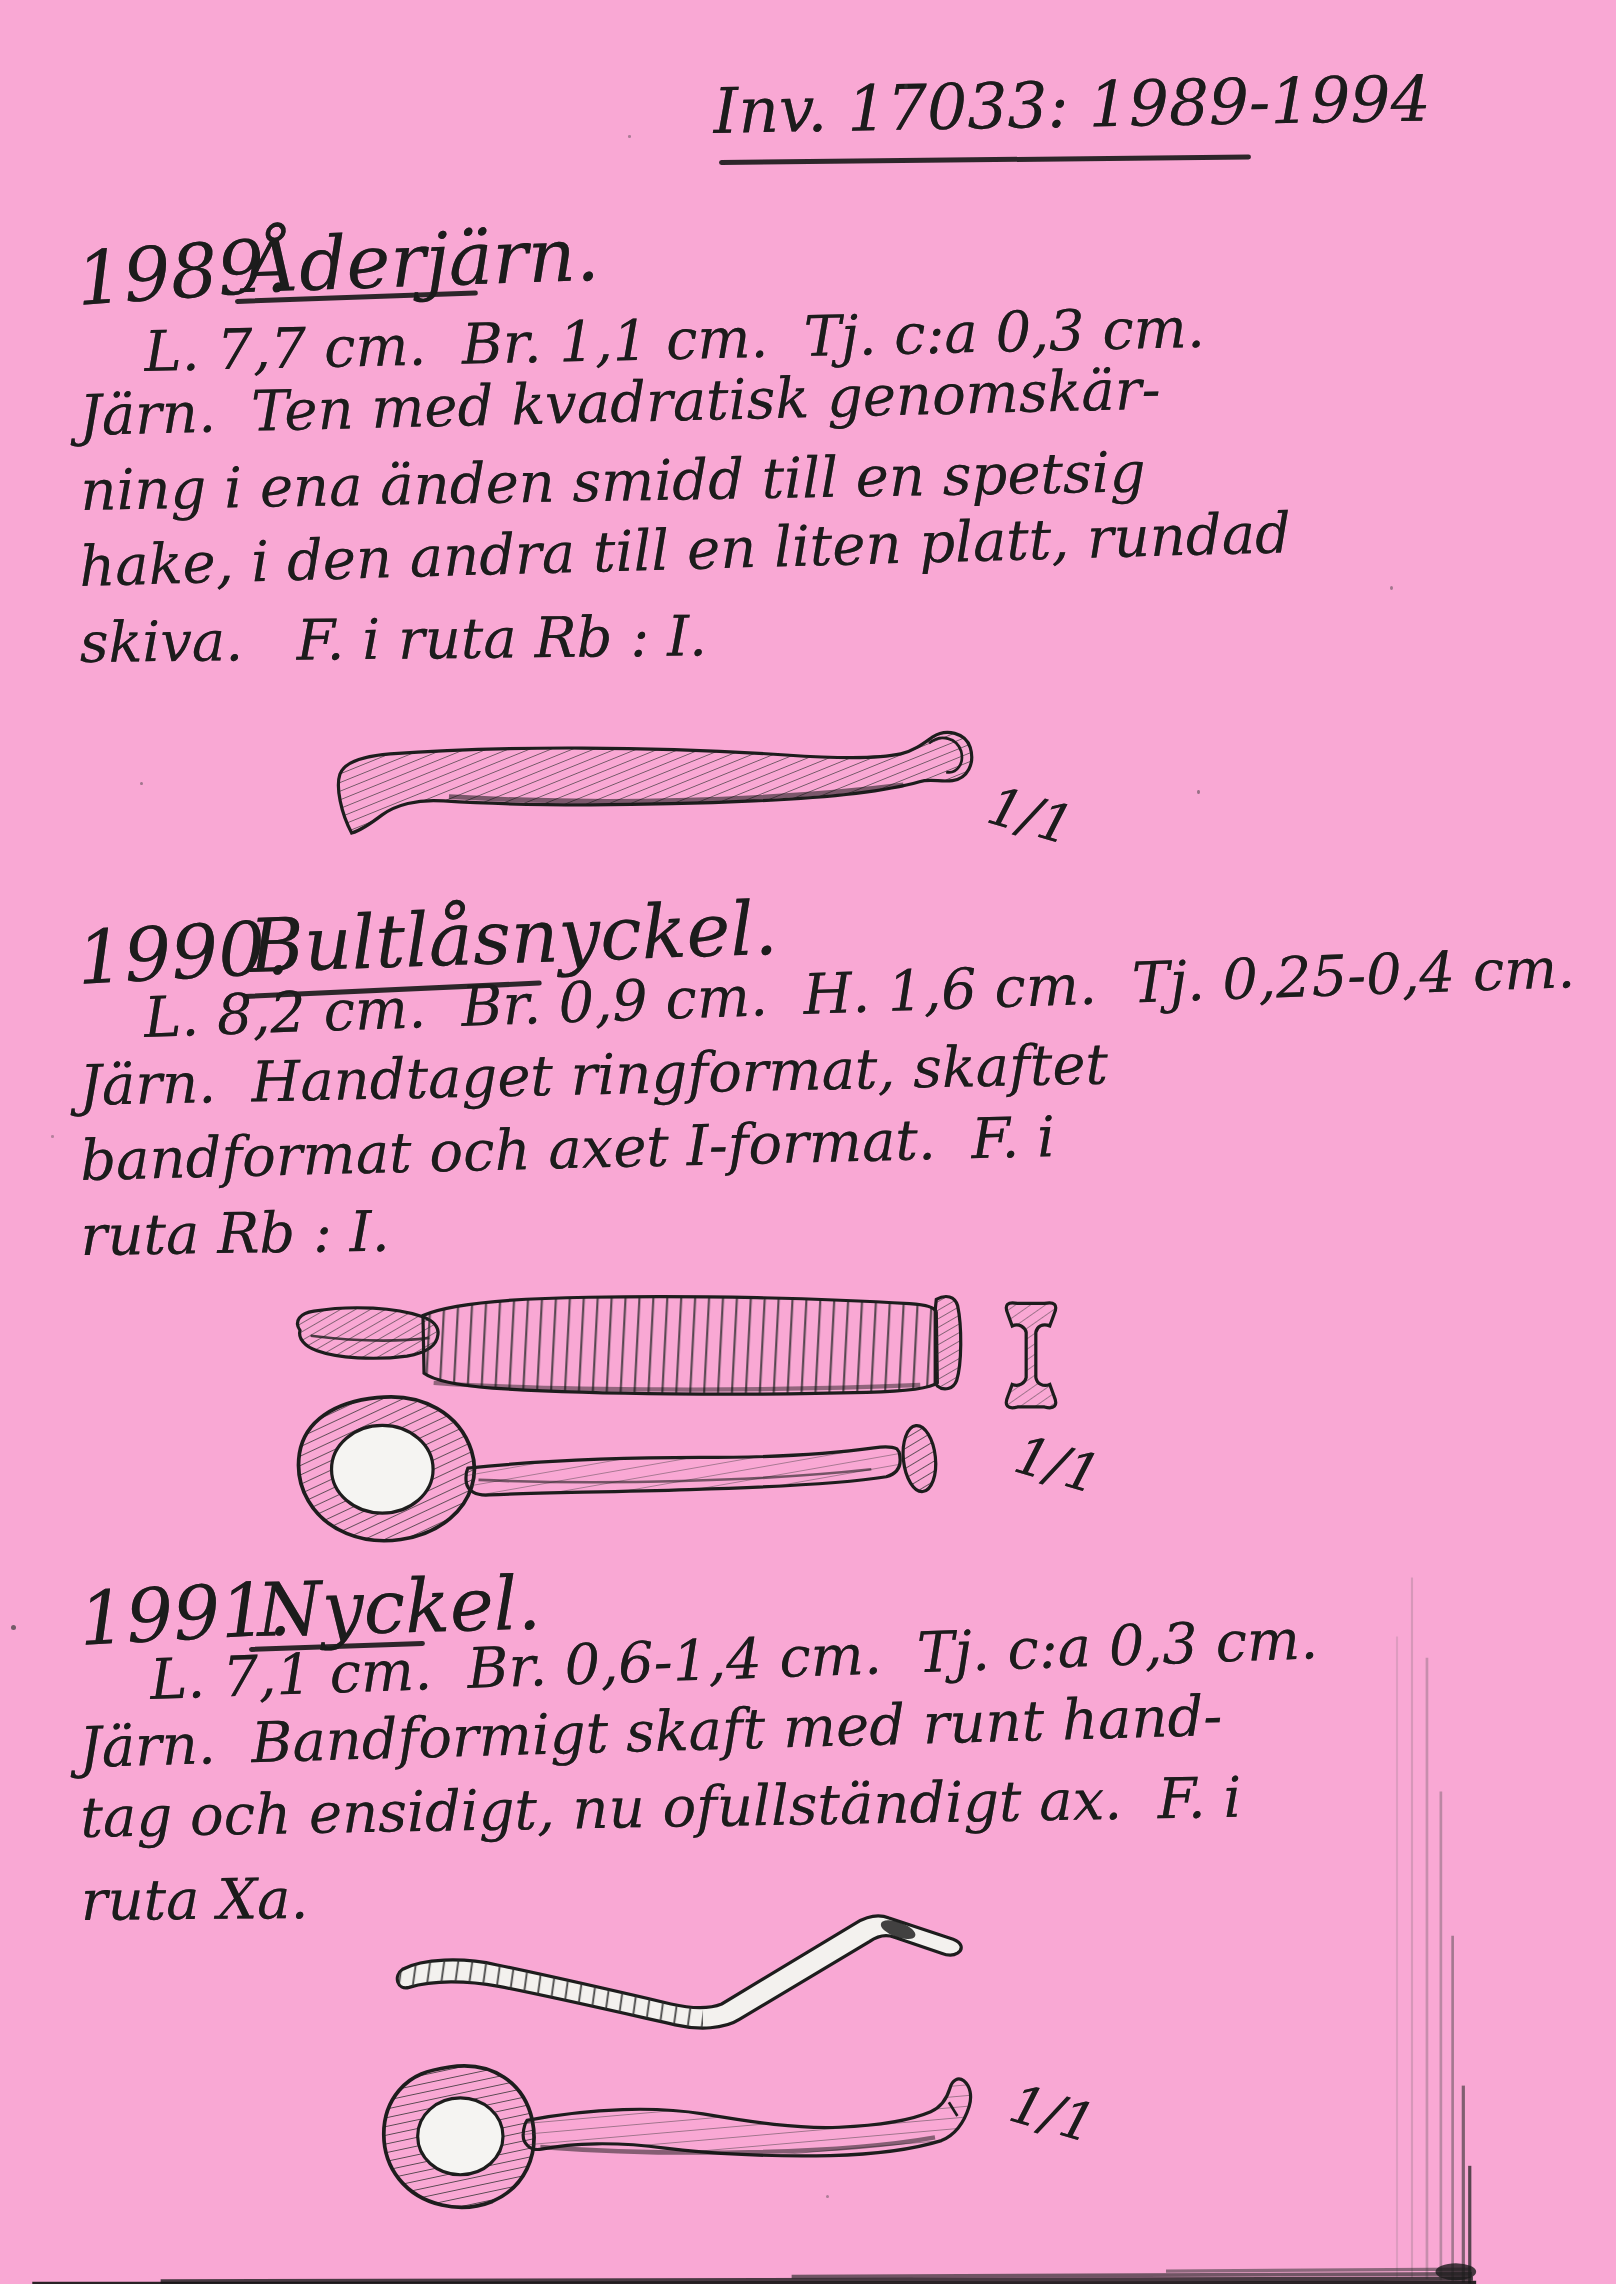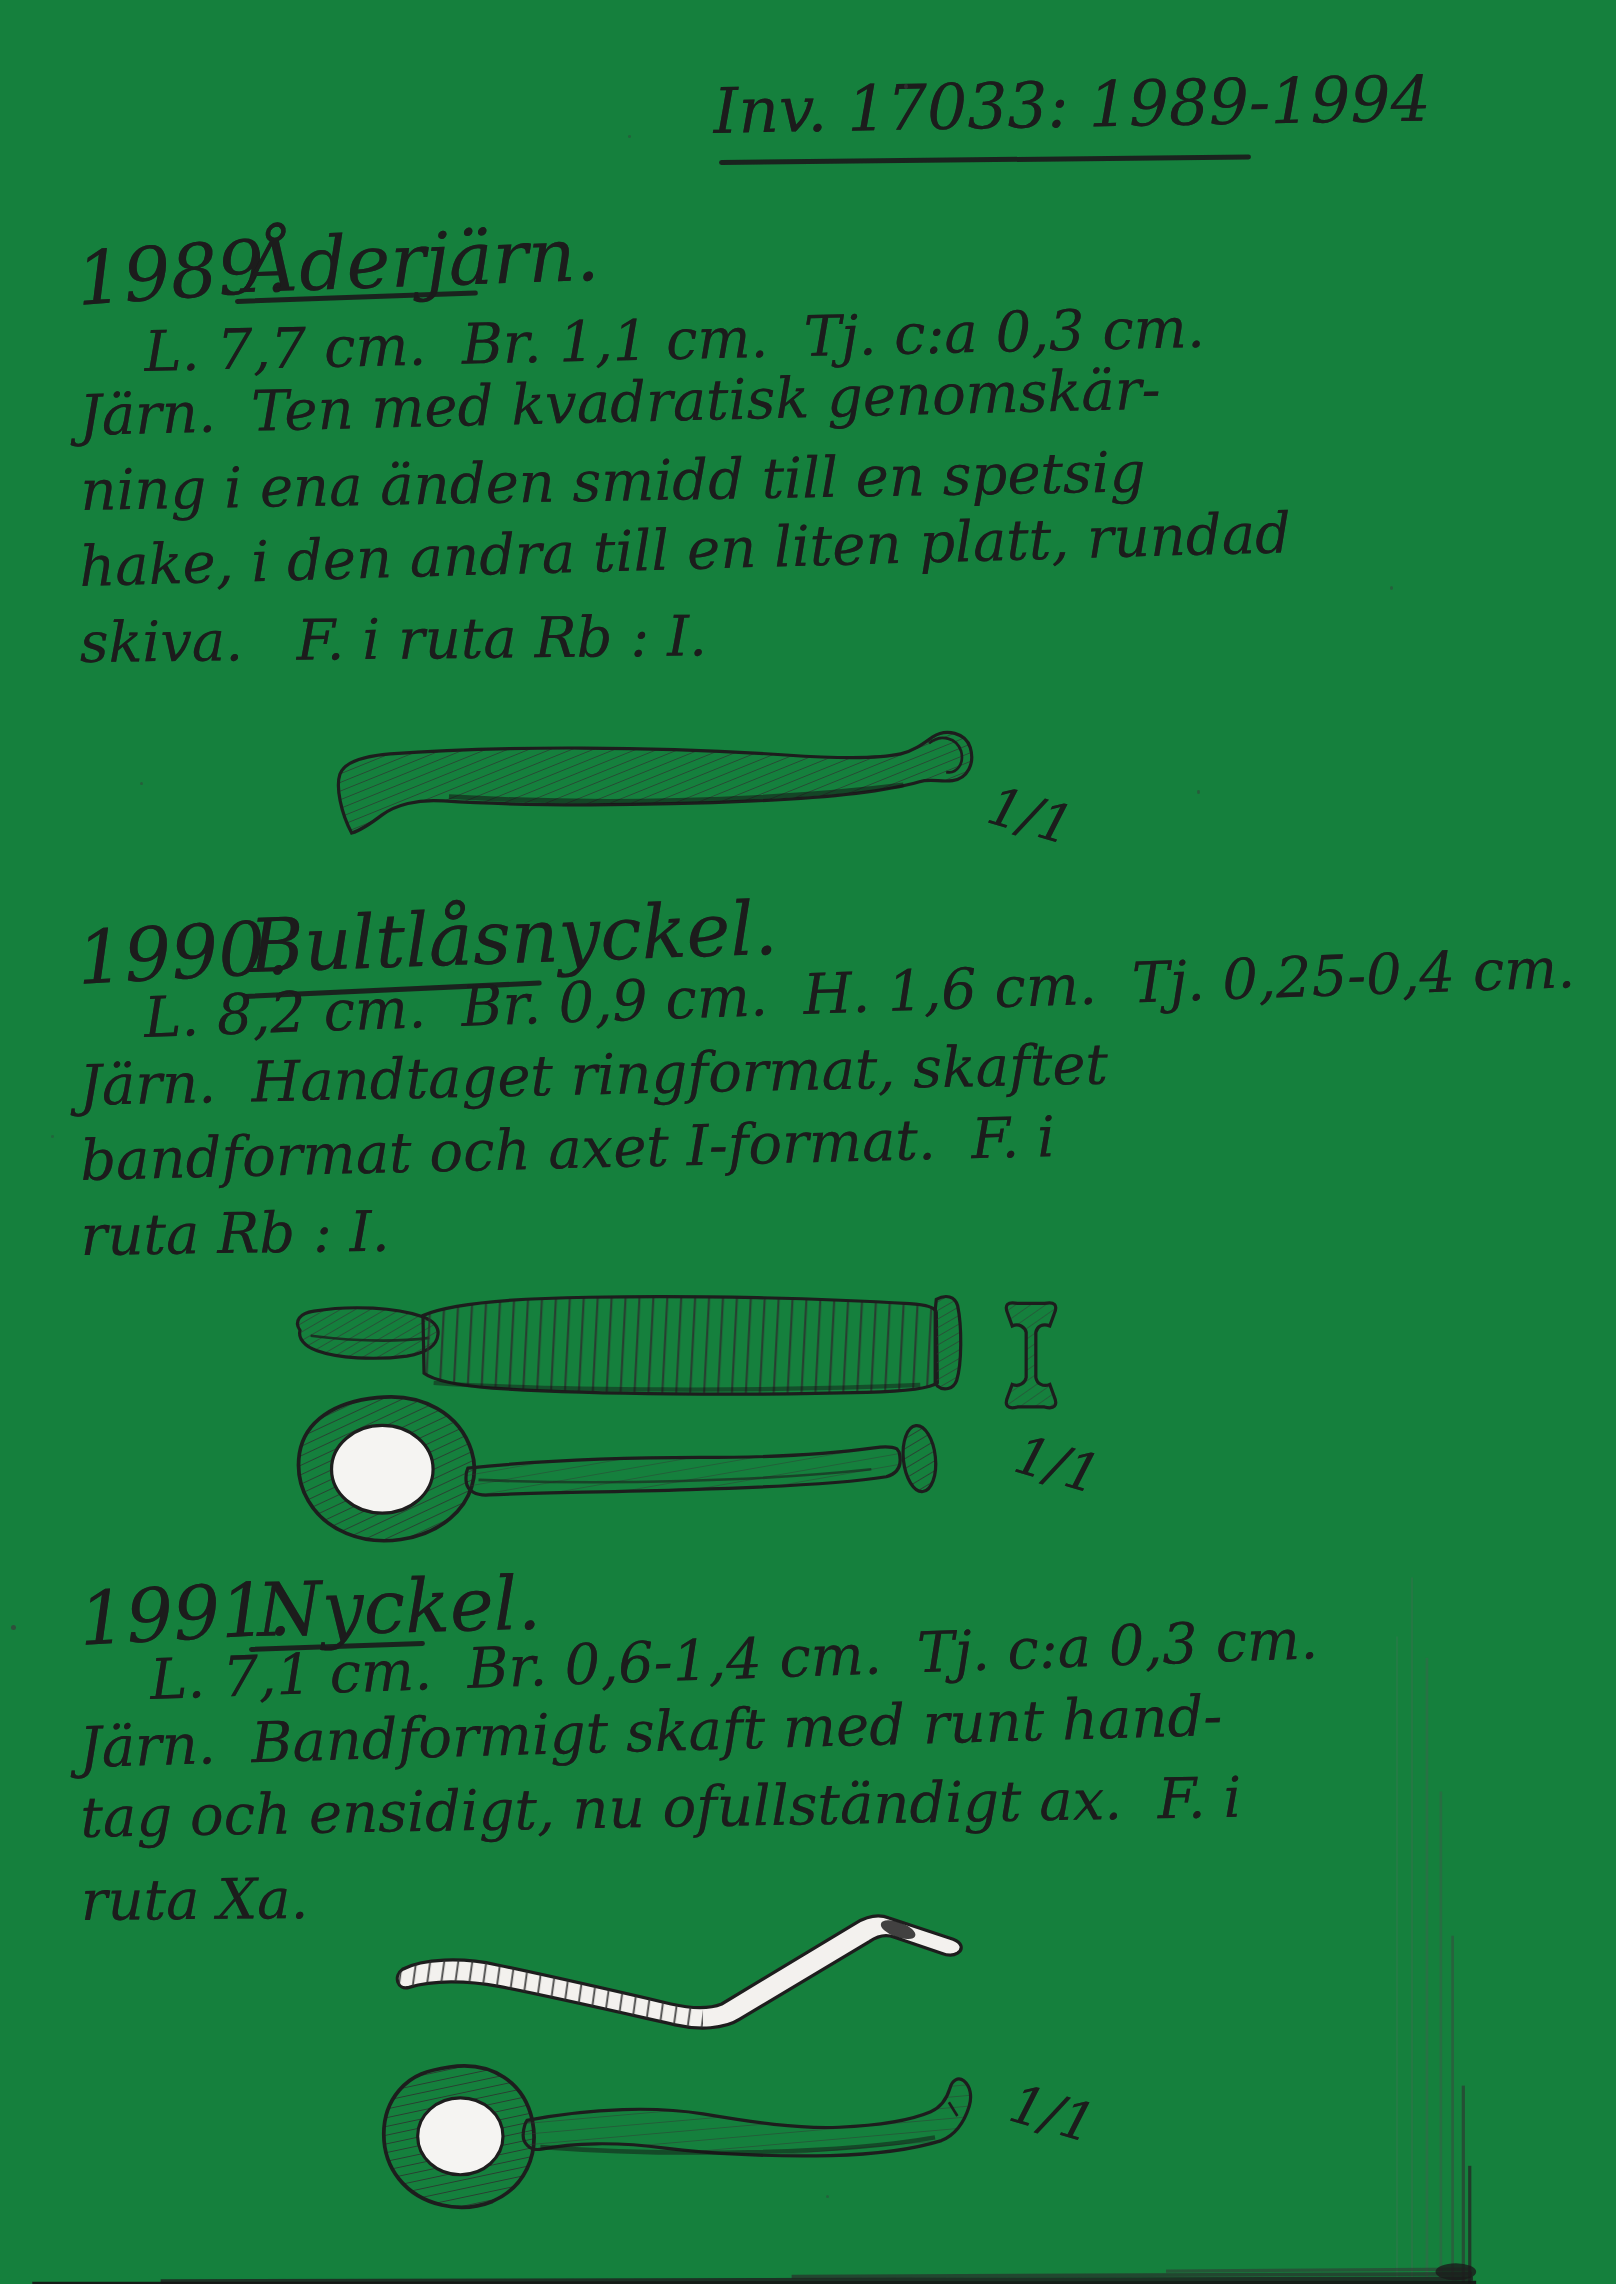"Inv. 17033: 1989-1994" #page { background: #15803d -> #f9a8d4 }
